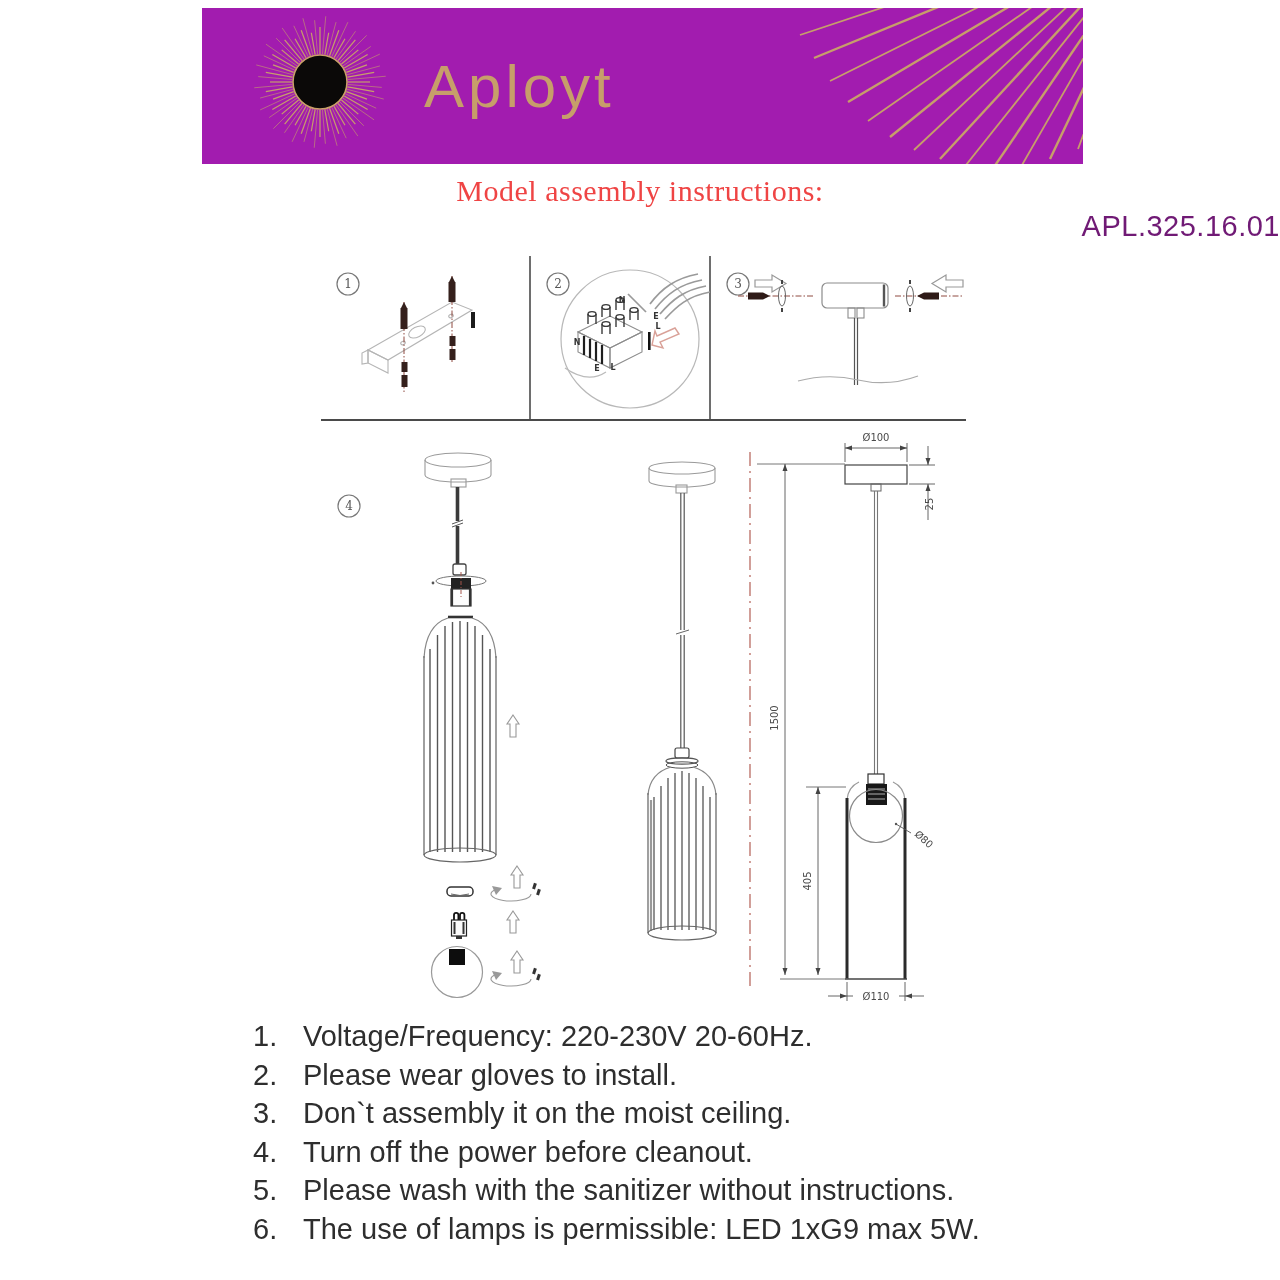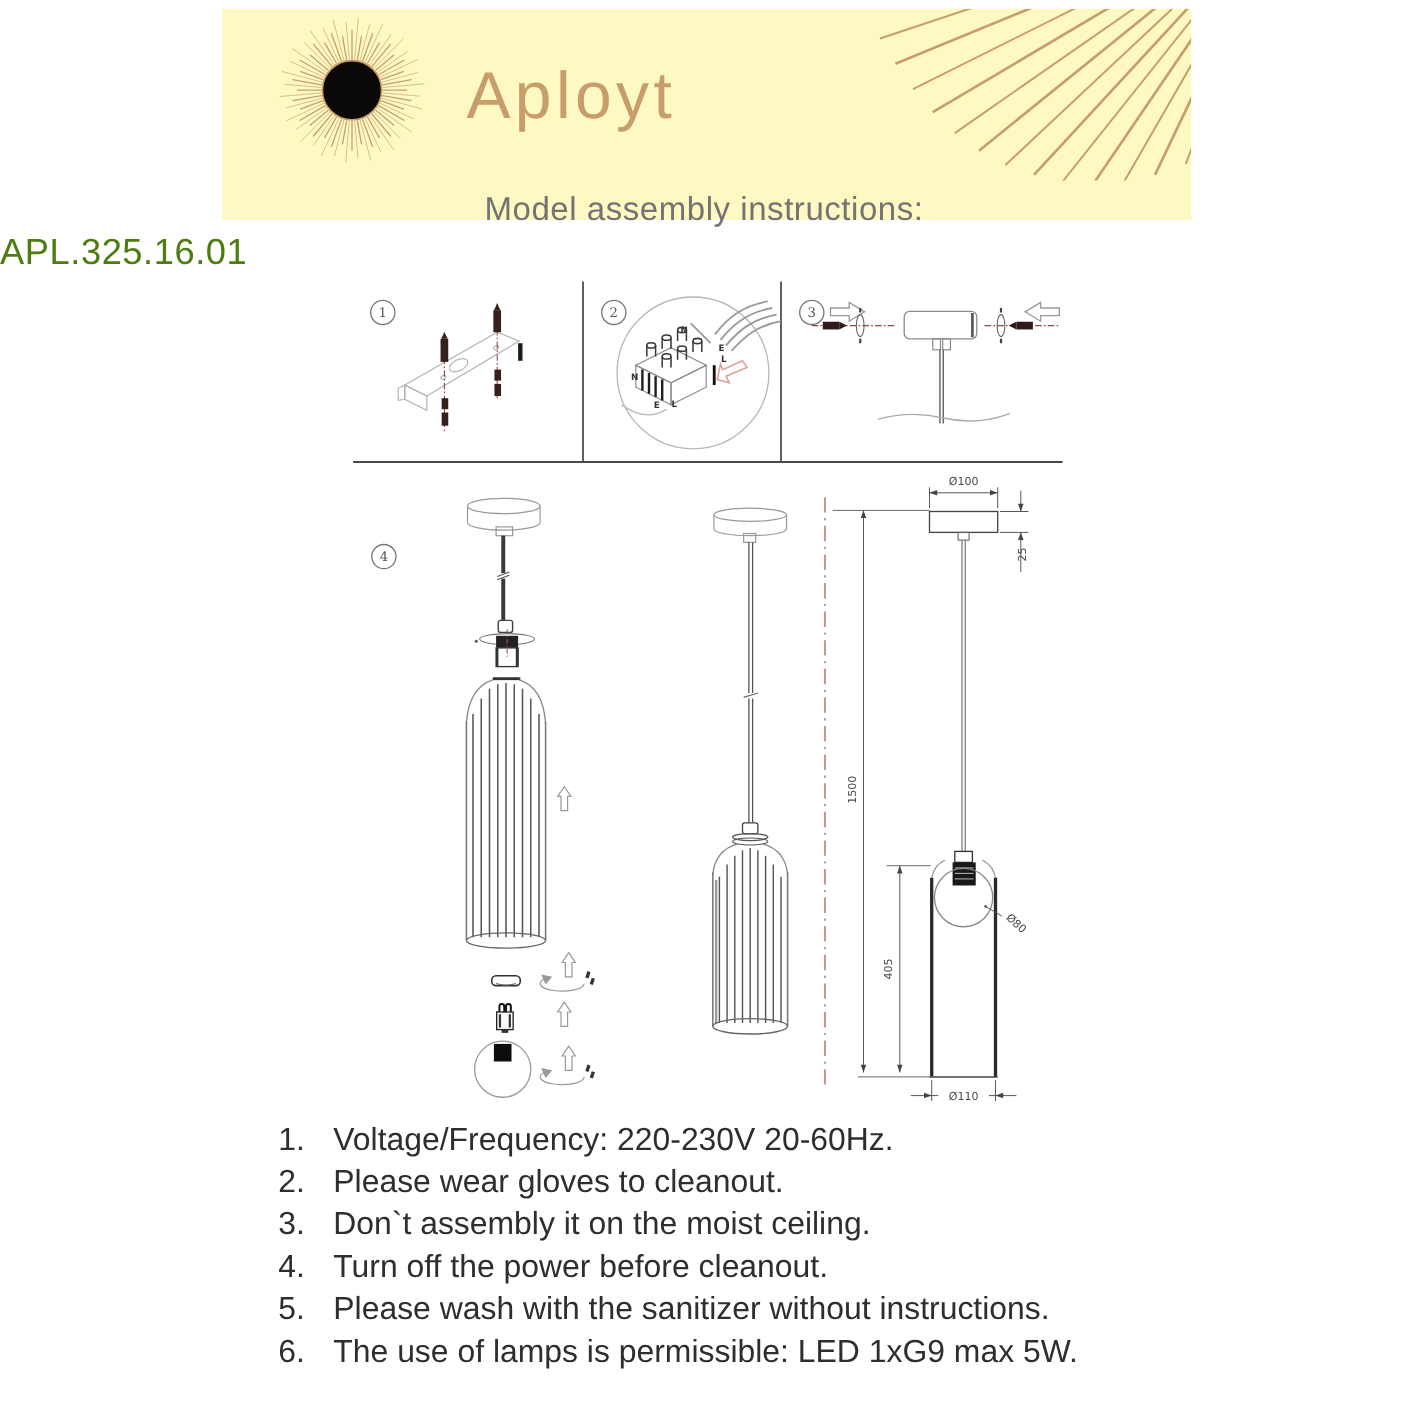"Aployt" .banner { background: #fef9c3 -> #a21caf; height: 192px -> 156px }
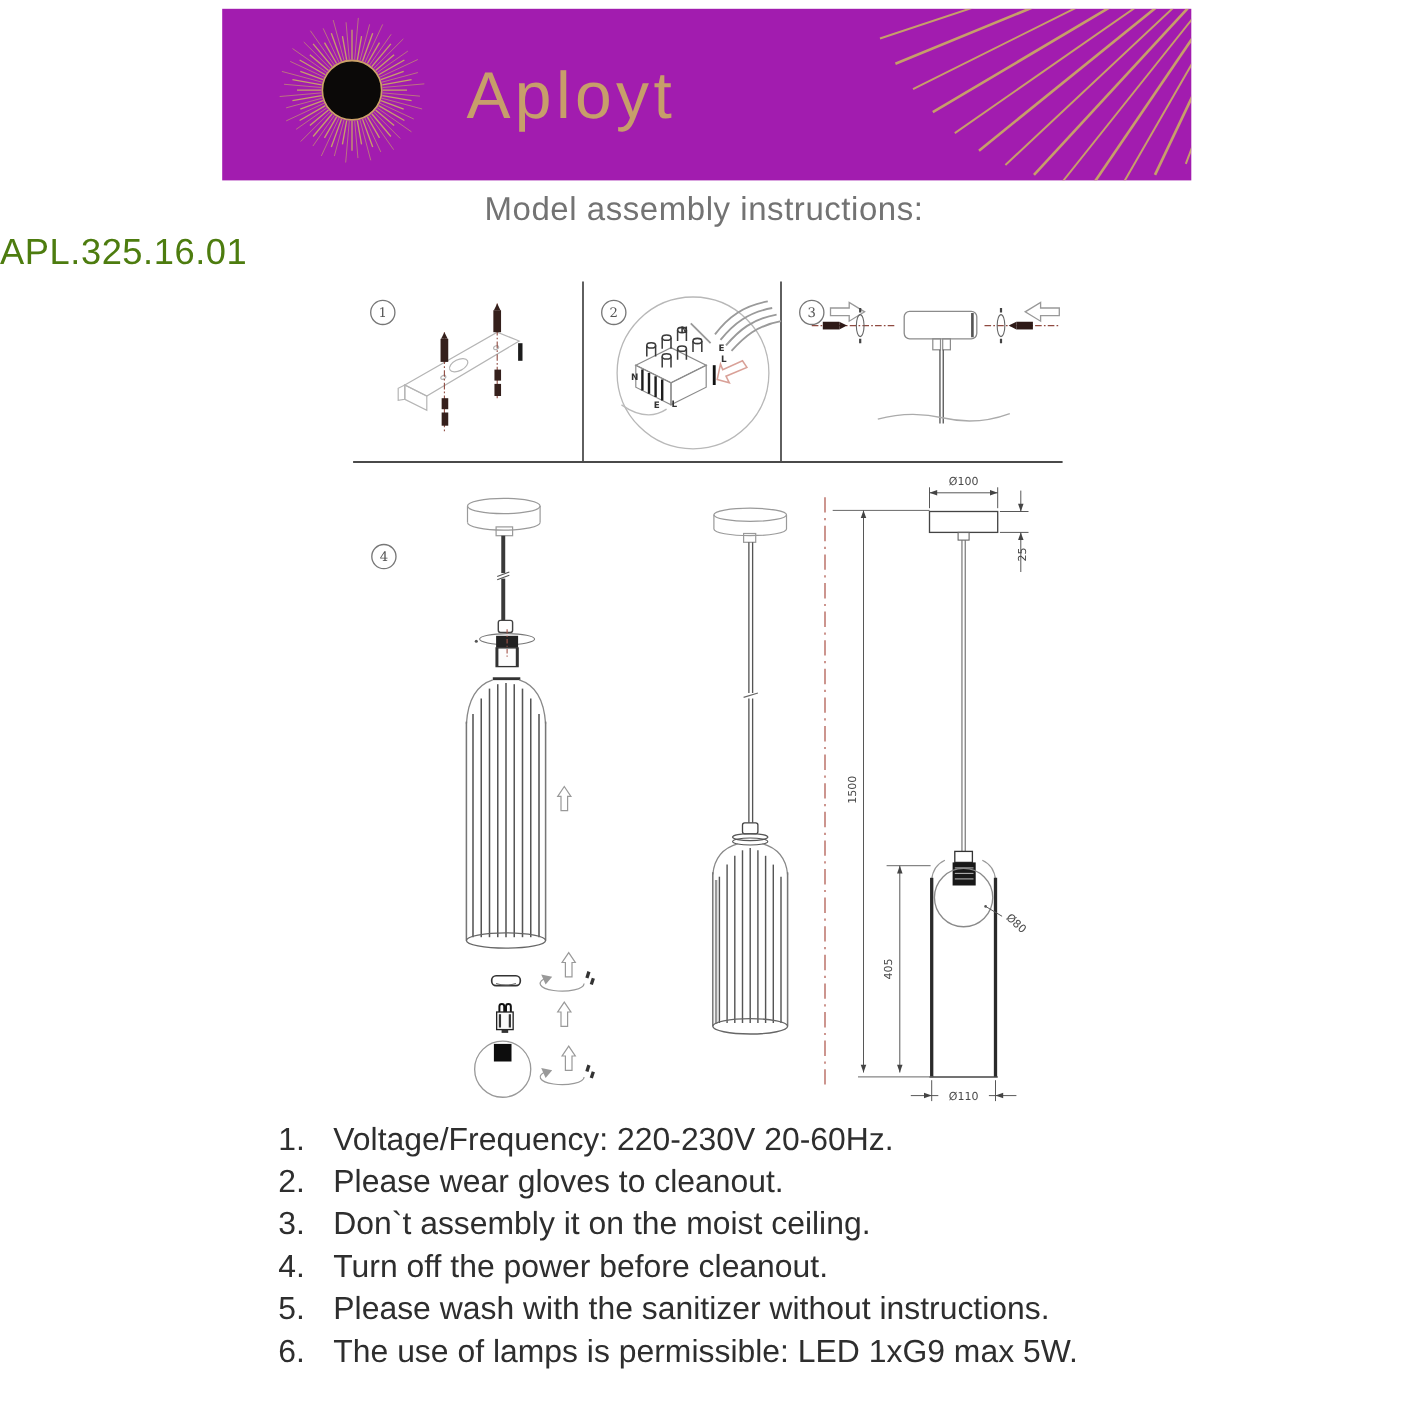"Model assembly instructions:" .title-line1 { color: #737373 -> #ef4444; font-family: none -> Liberation Serif, serif }
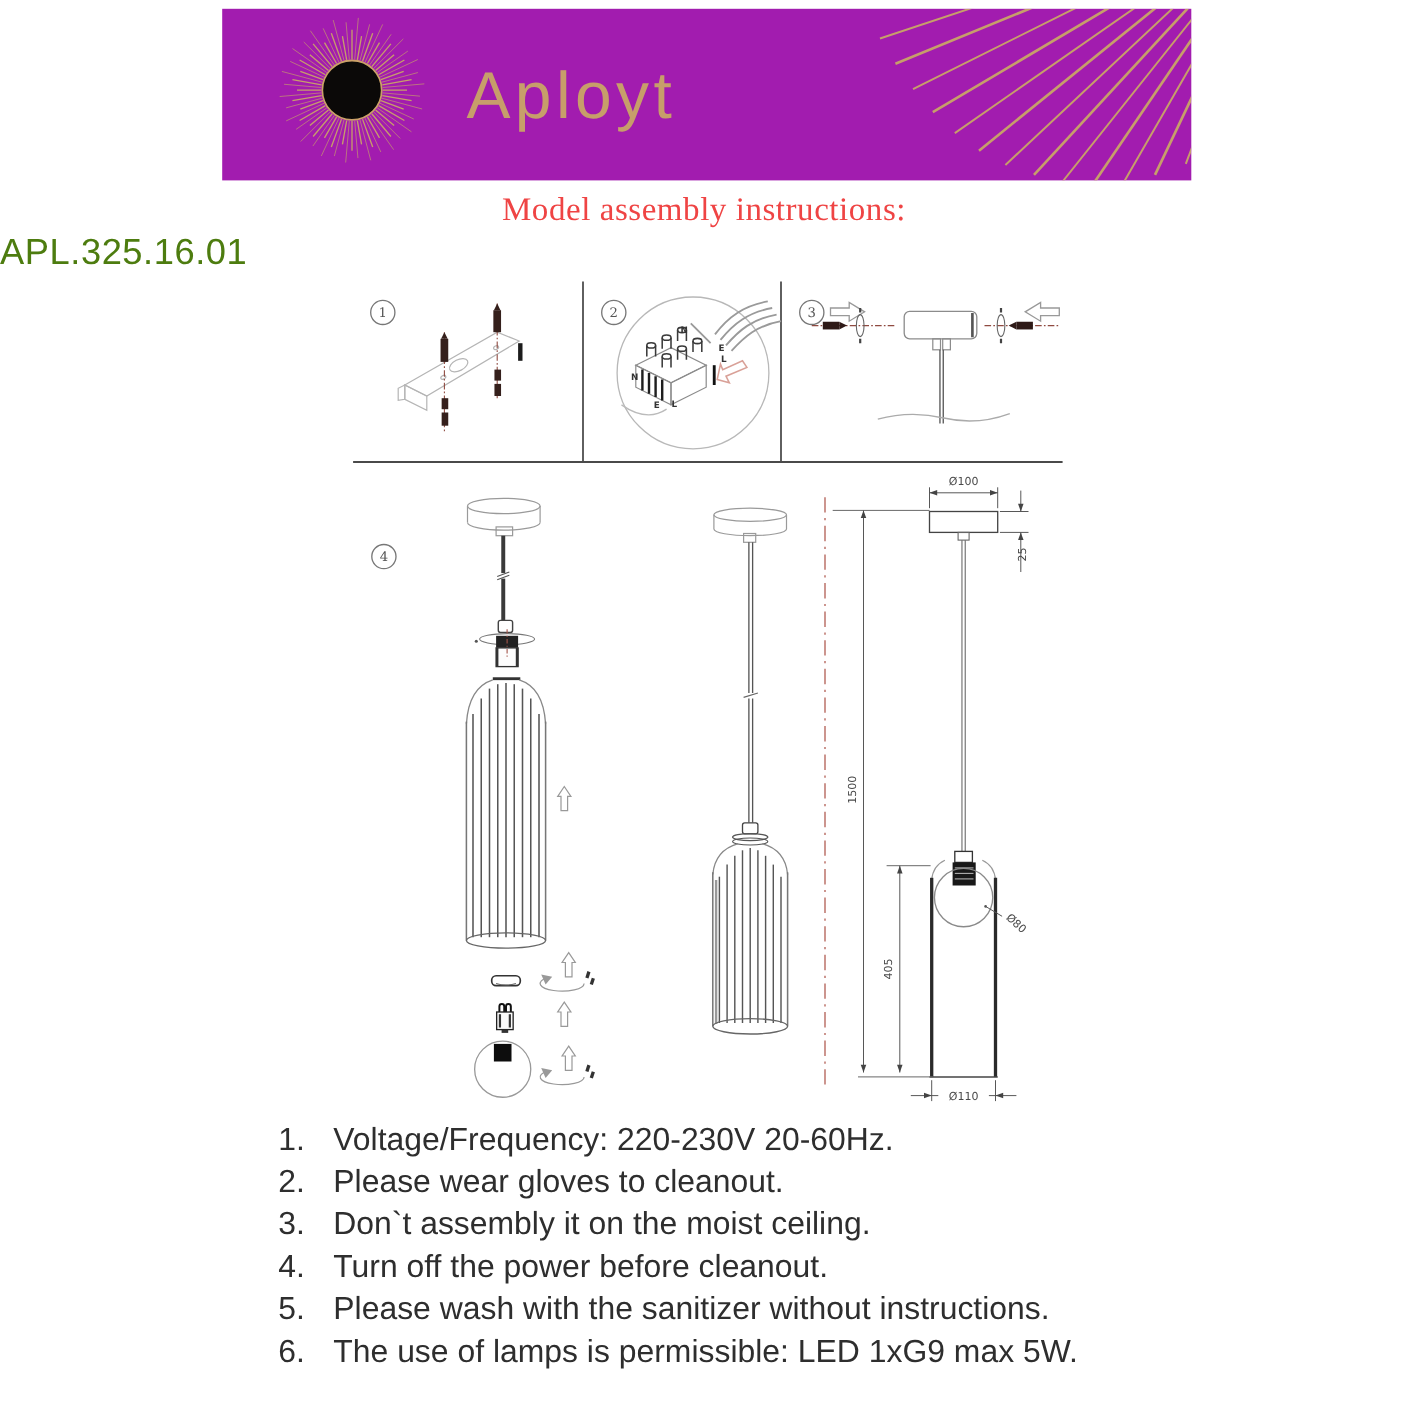"APL.325.16.01" .title-line2 { color: #4d7c0f -> #701a75; font-size: 33px -> 29px; text-align: left -> right }
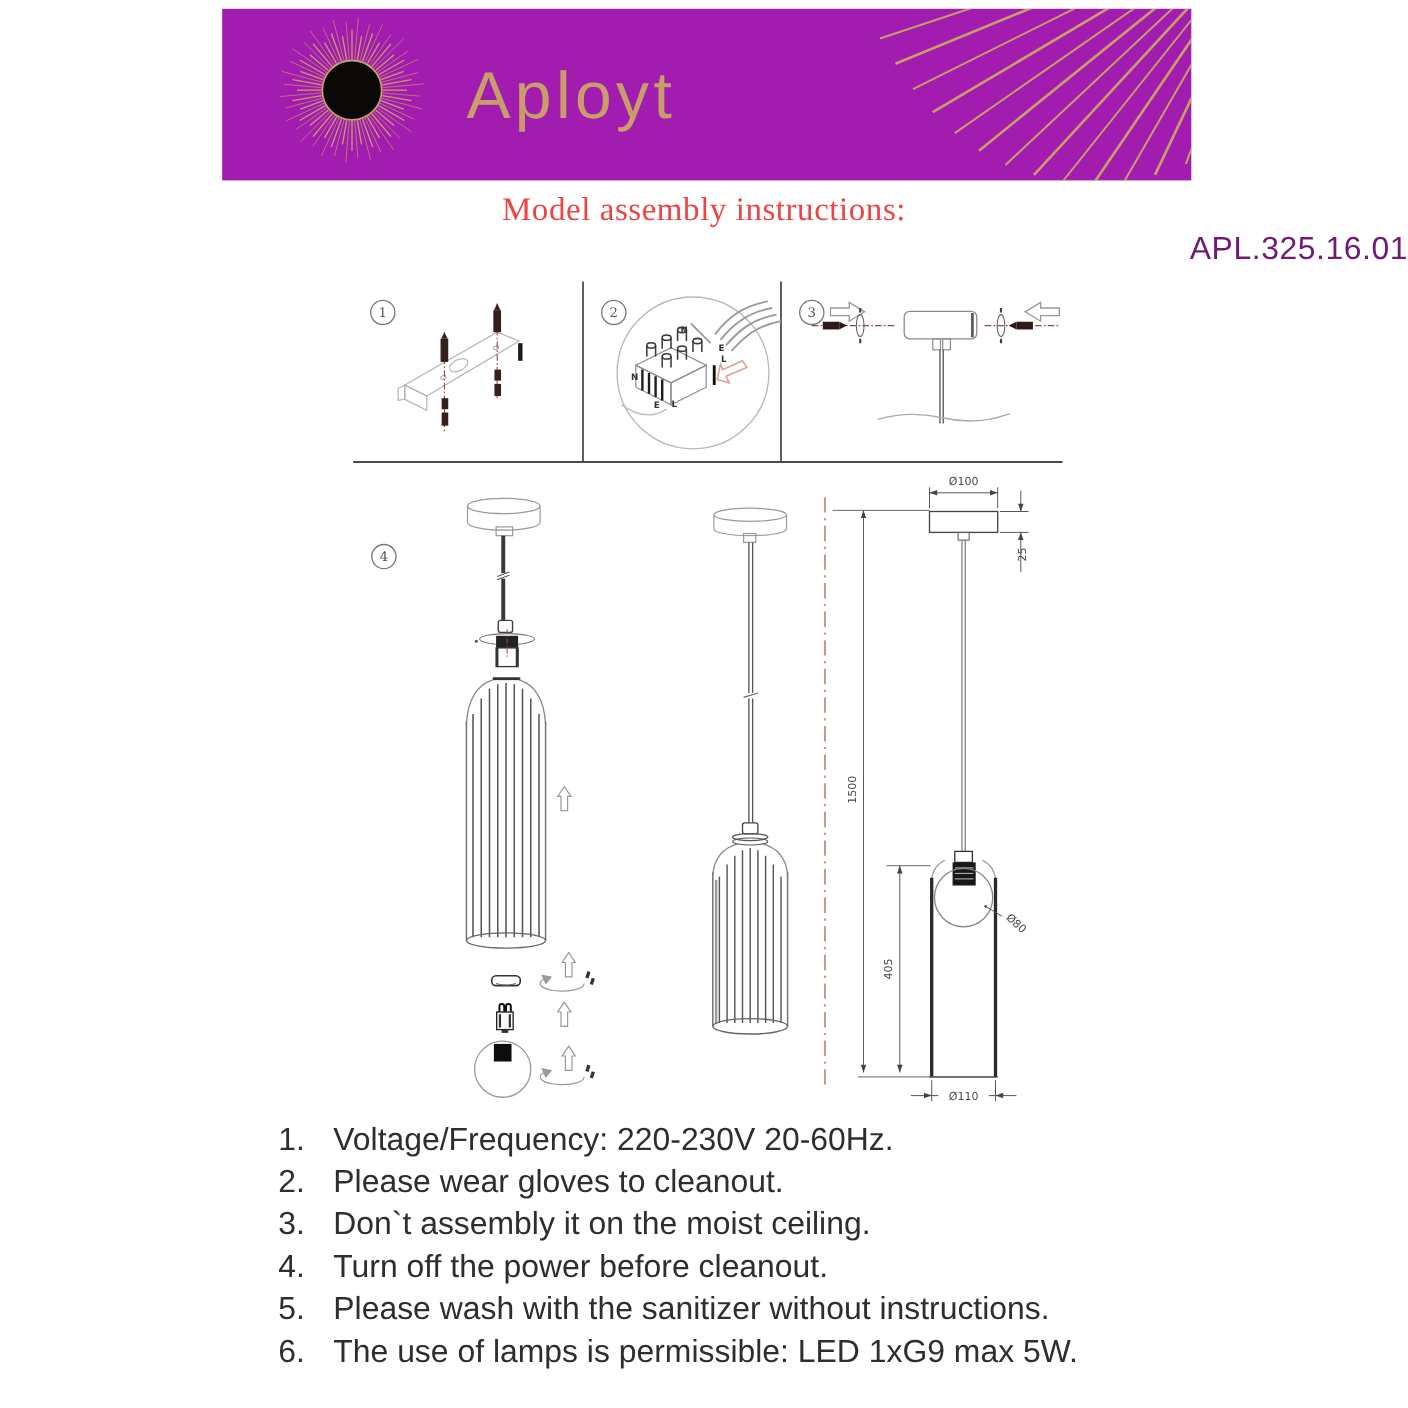"Please wear gloves to cleanout." span.instr-text { text: cleanout -> install }
